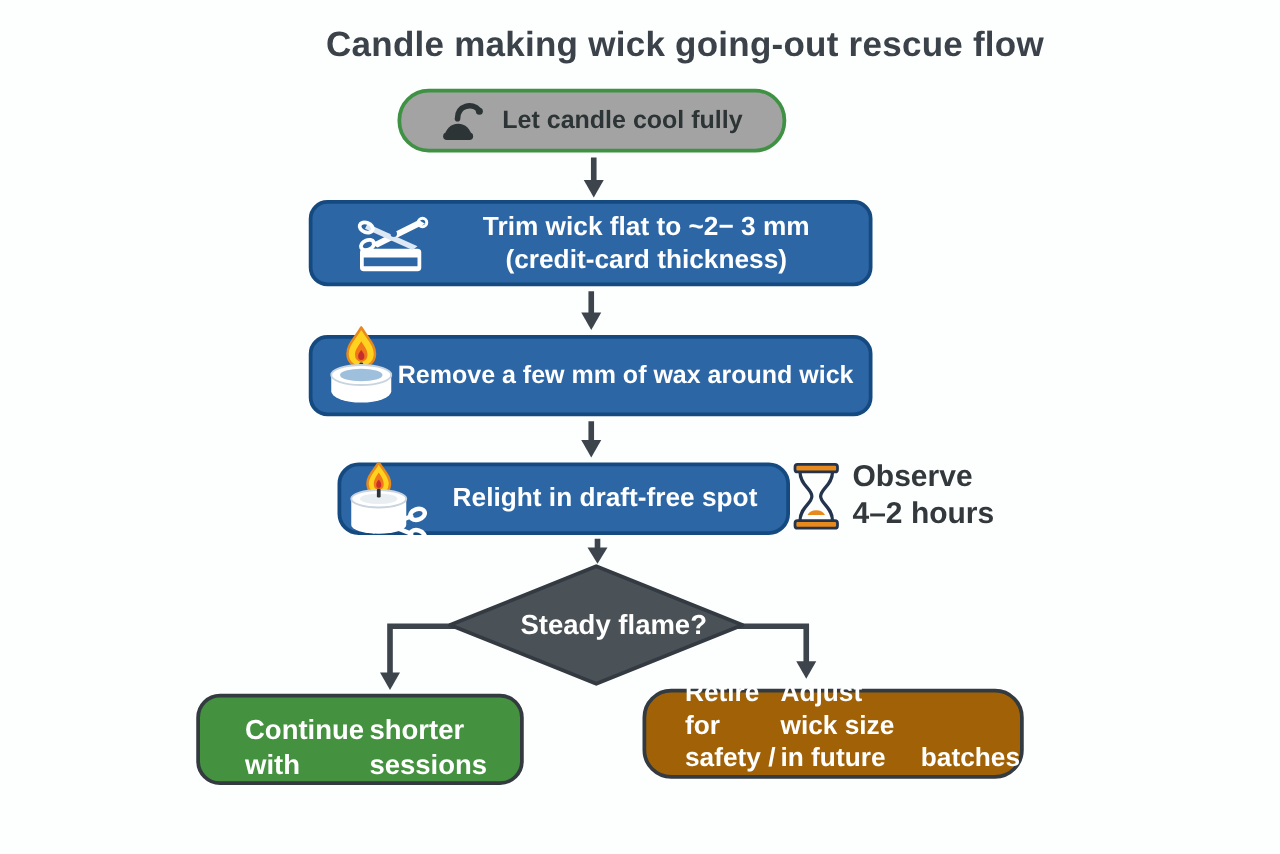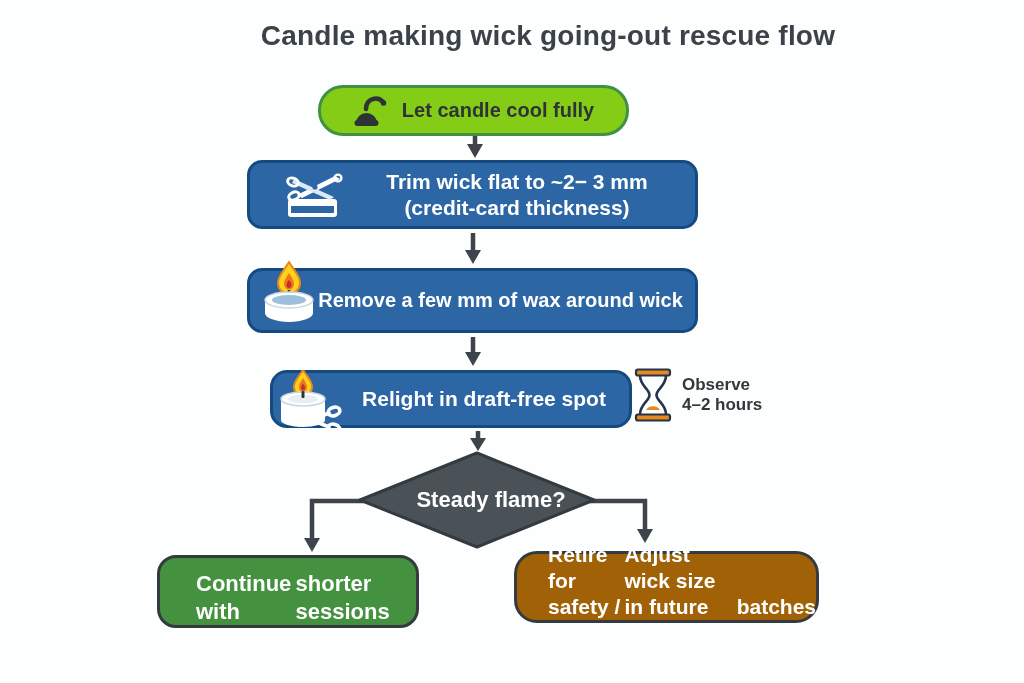"Let candle cool fully" .node-cool { background: #84cc16 -> #a3a3a3; margin-top: 14px -> none }
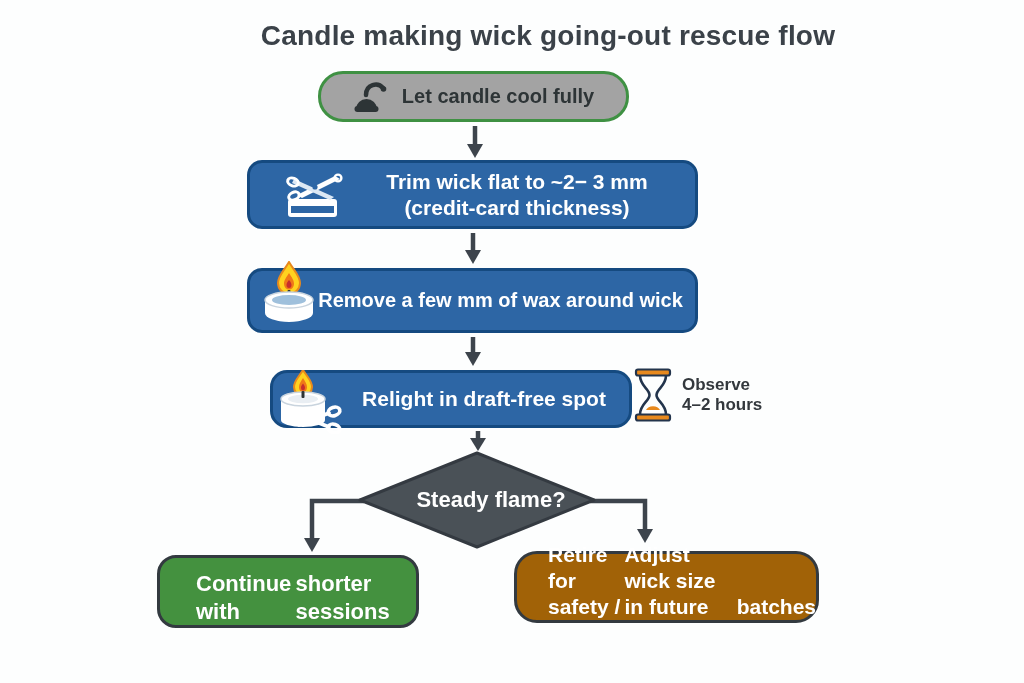"Observe" .observe-text { font-size: 17px -> 24px }
